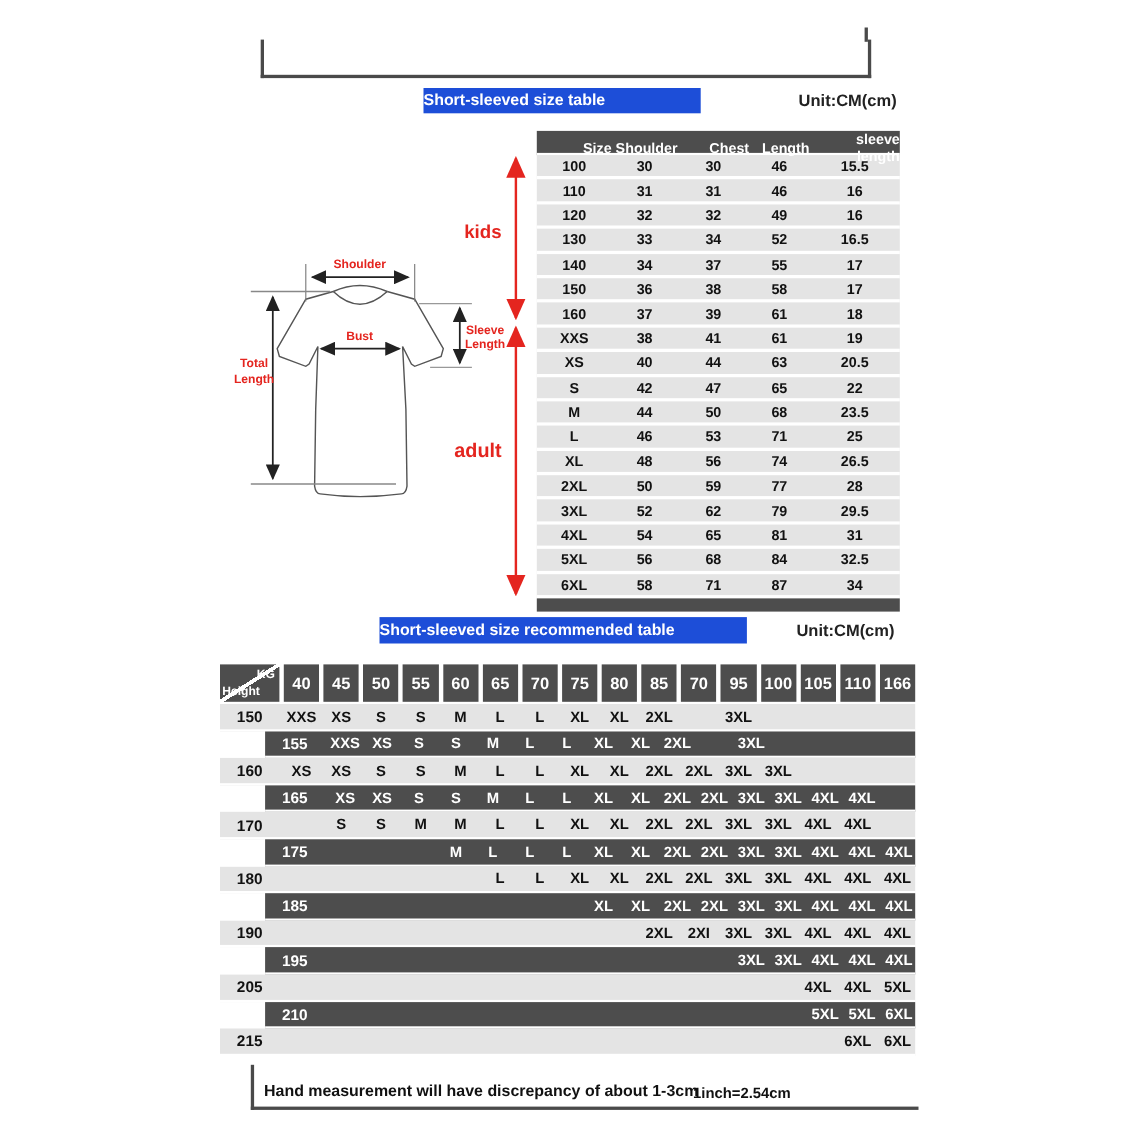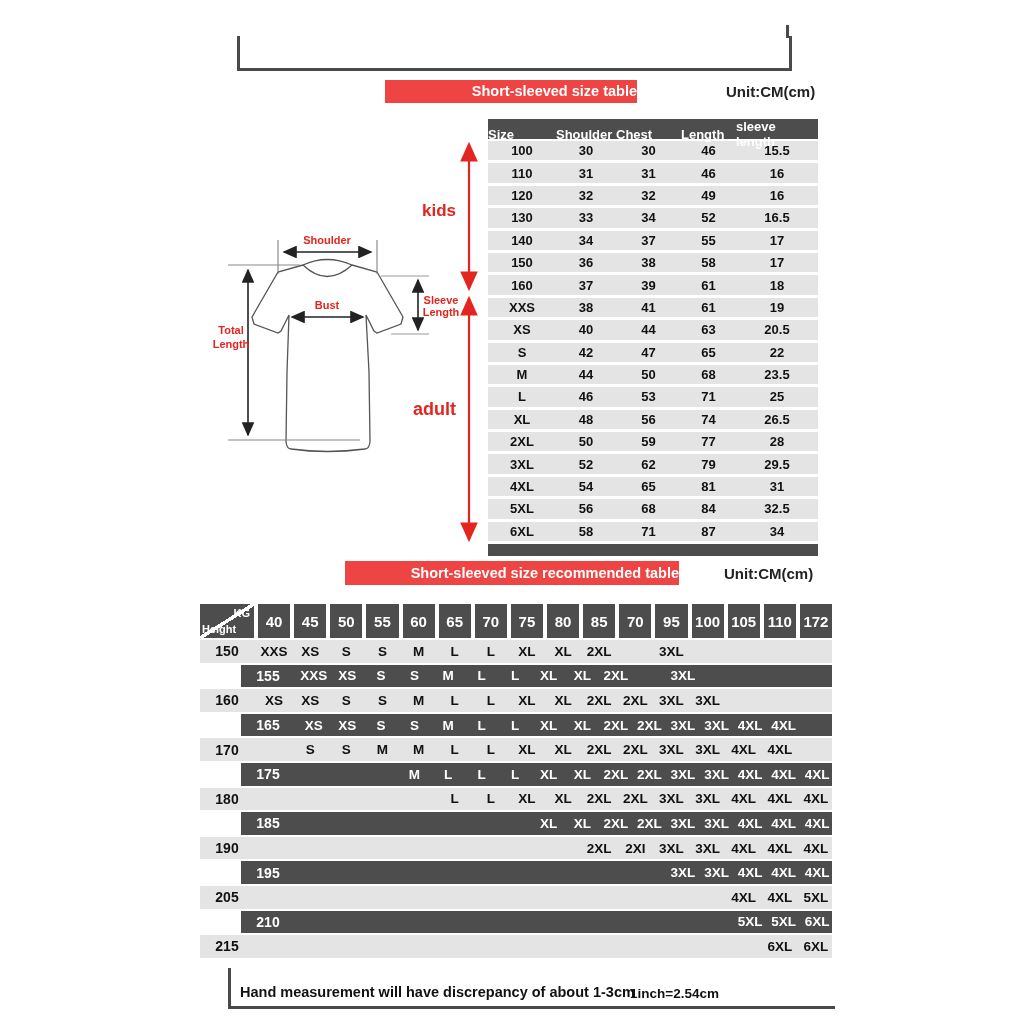"Short-sleeved size table" .badge { background: #ef4444 -> #1d4ed8; text-align: right -> left }
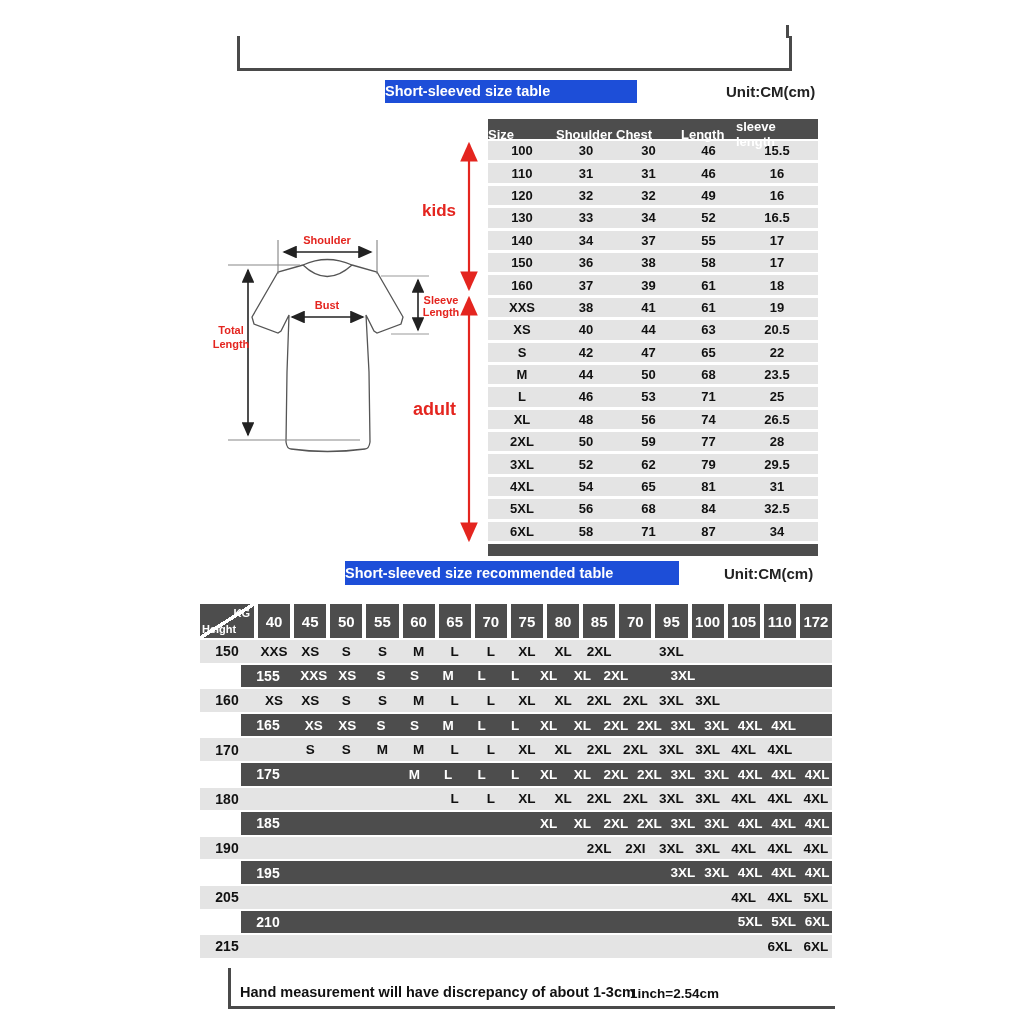"Size" .st-head { text-align: left -> right }
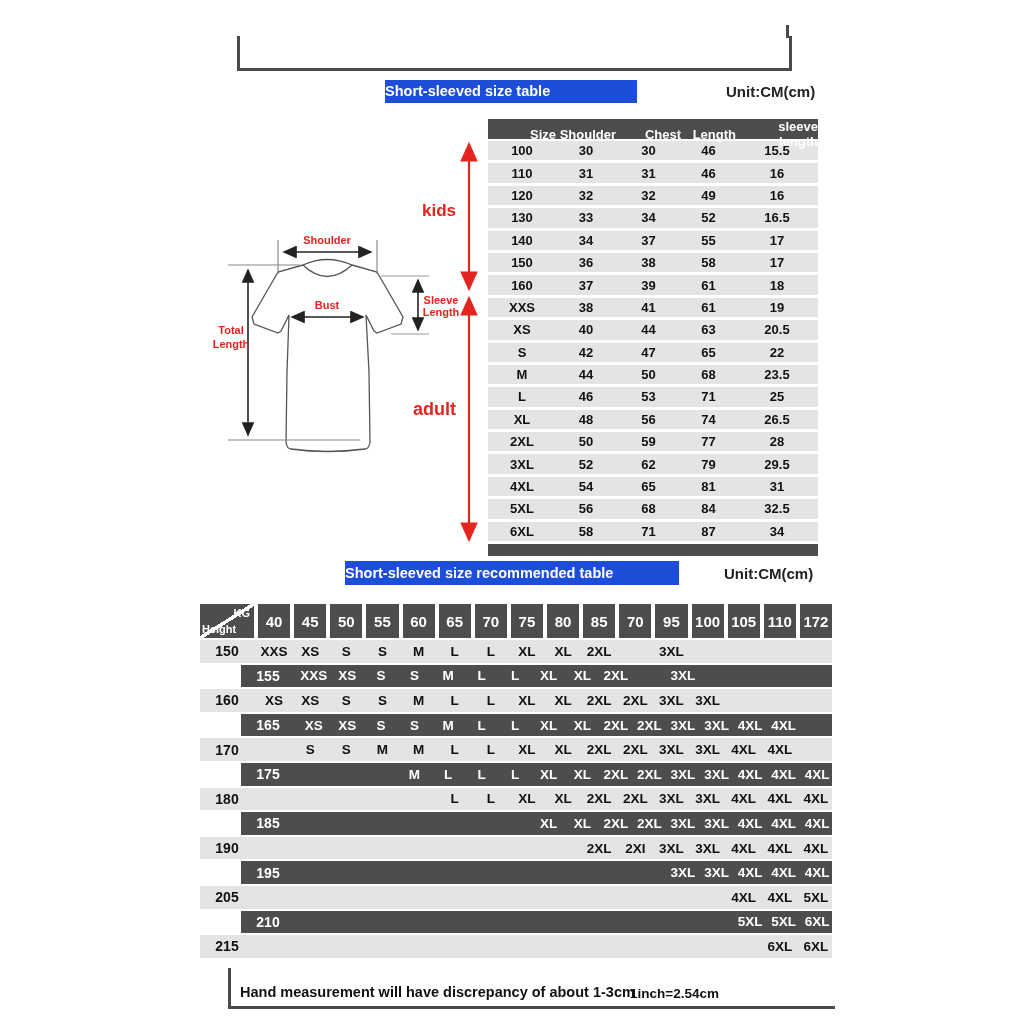"172" div.rt-hcell { text: 172 -> 166 }
